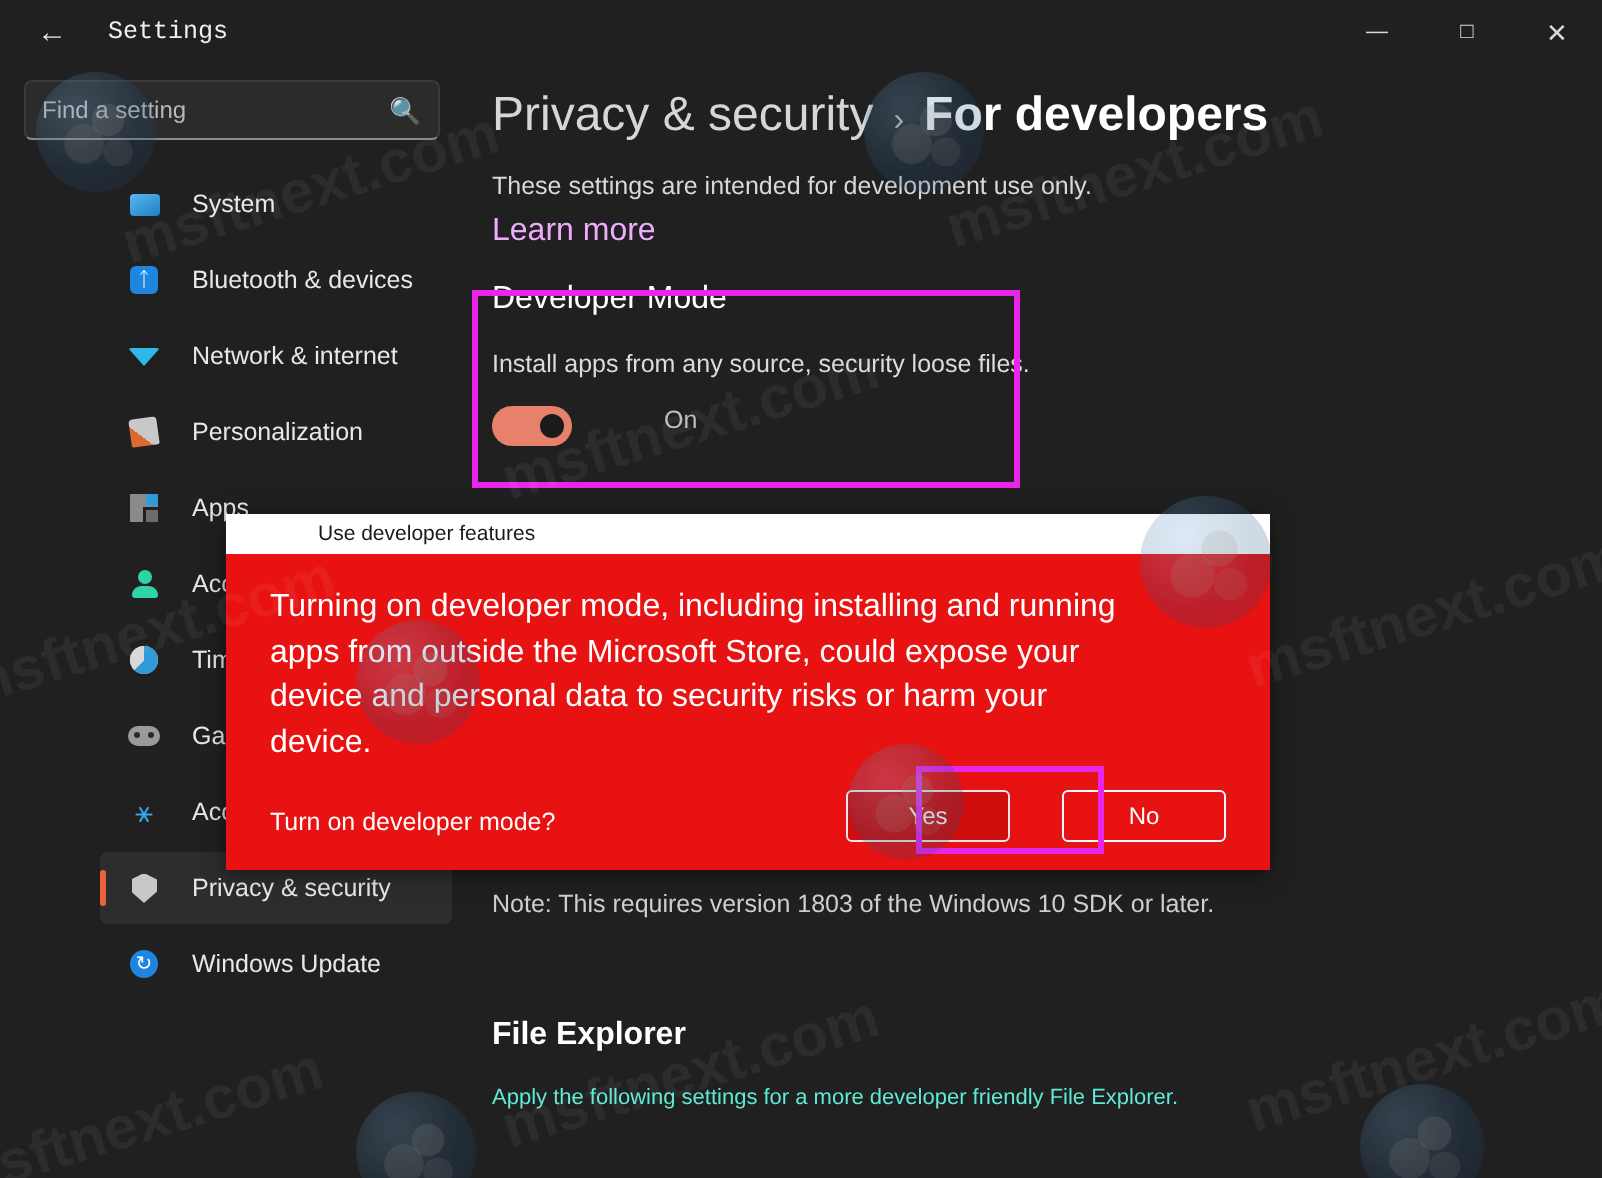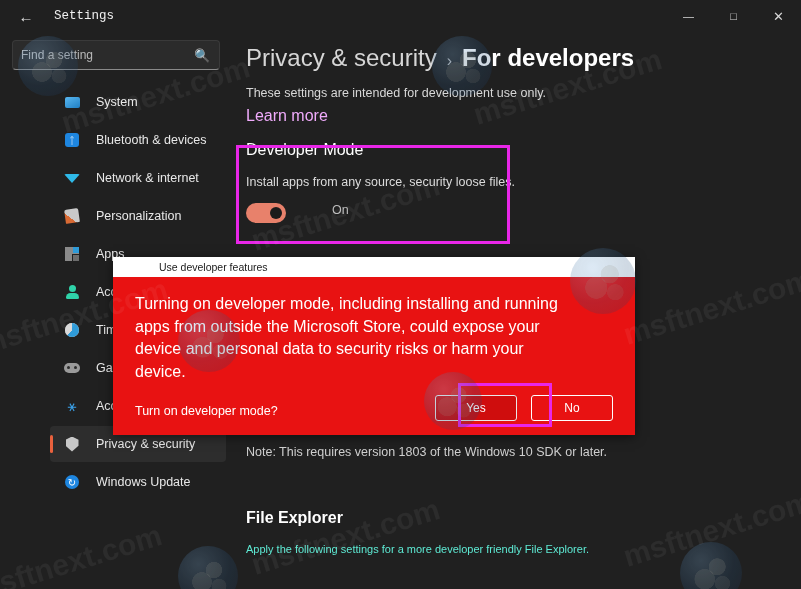"Yes" .dlg-buttons { gap: 14px -> 26px }
